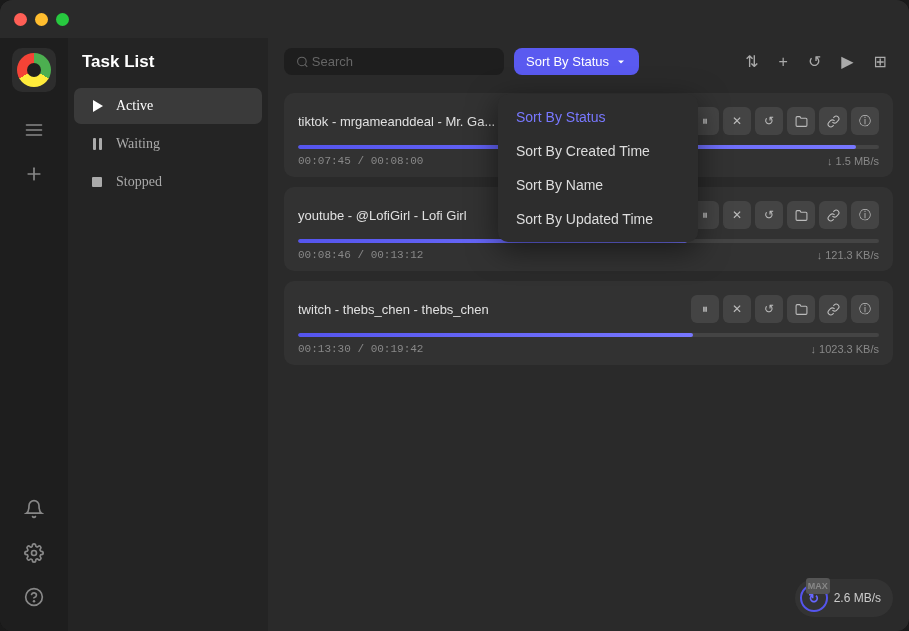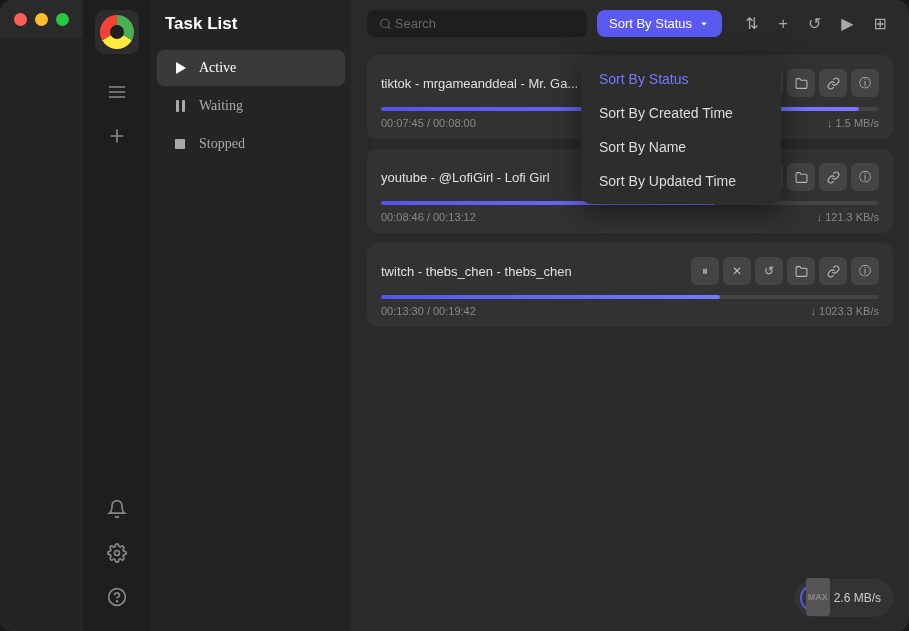"Task List" .window { flex-direction: row -> column }
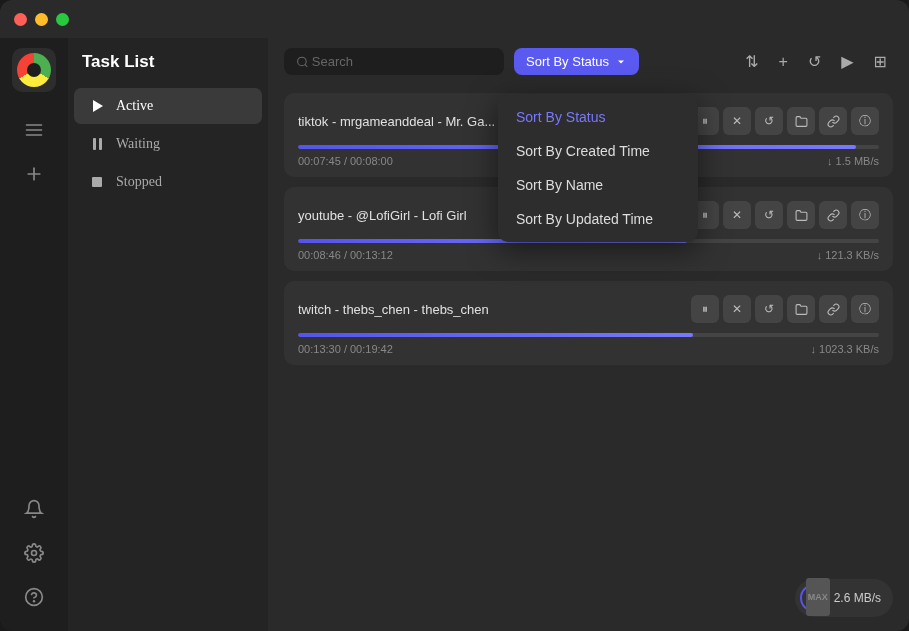"00:07:45 / 00:08:00" .task-time { font-family: none -> Liberation Mono, monospace }
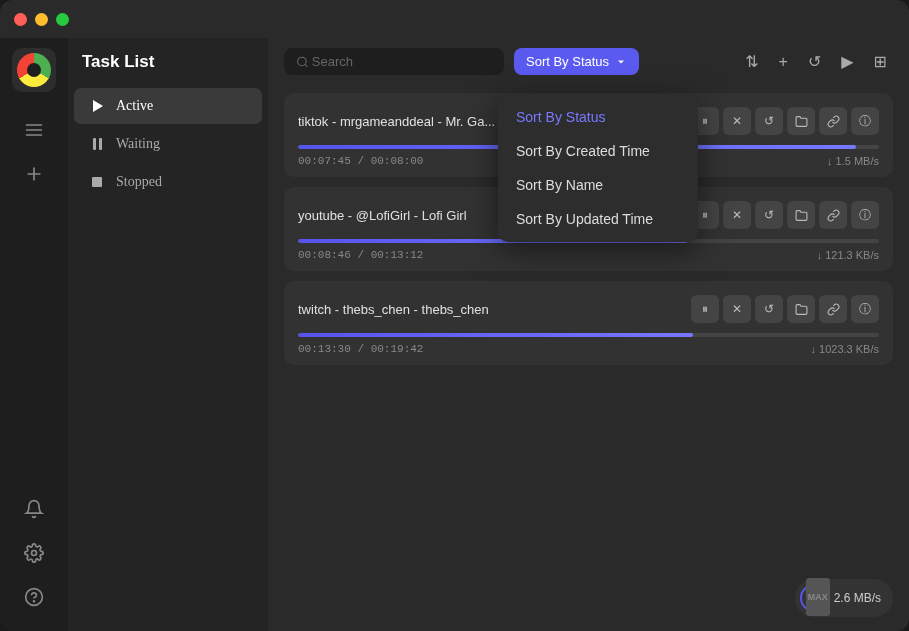"MAX" .speed-max { padding: 14px 2px -> 3px 2px }
